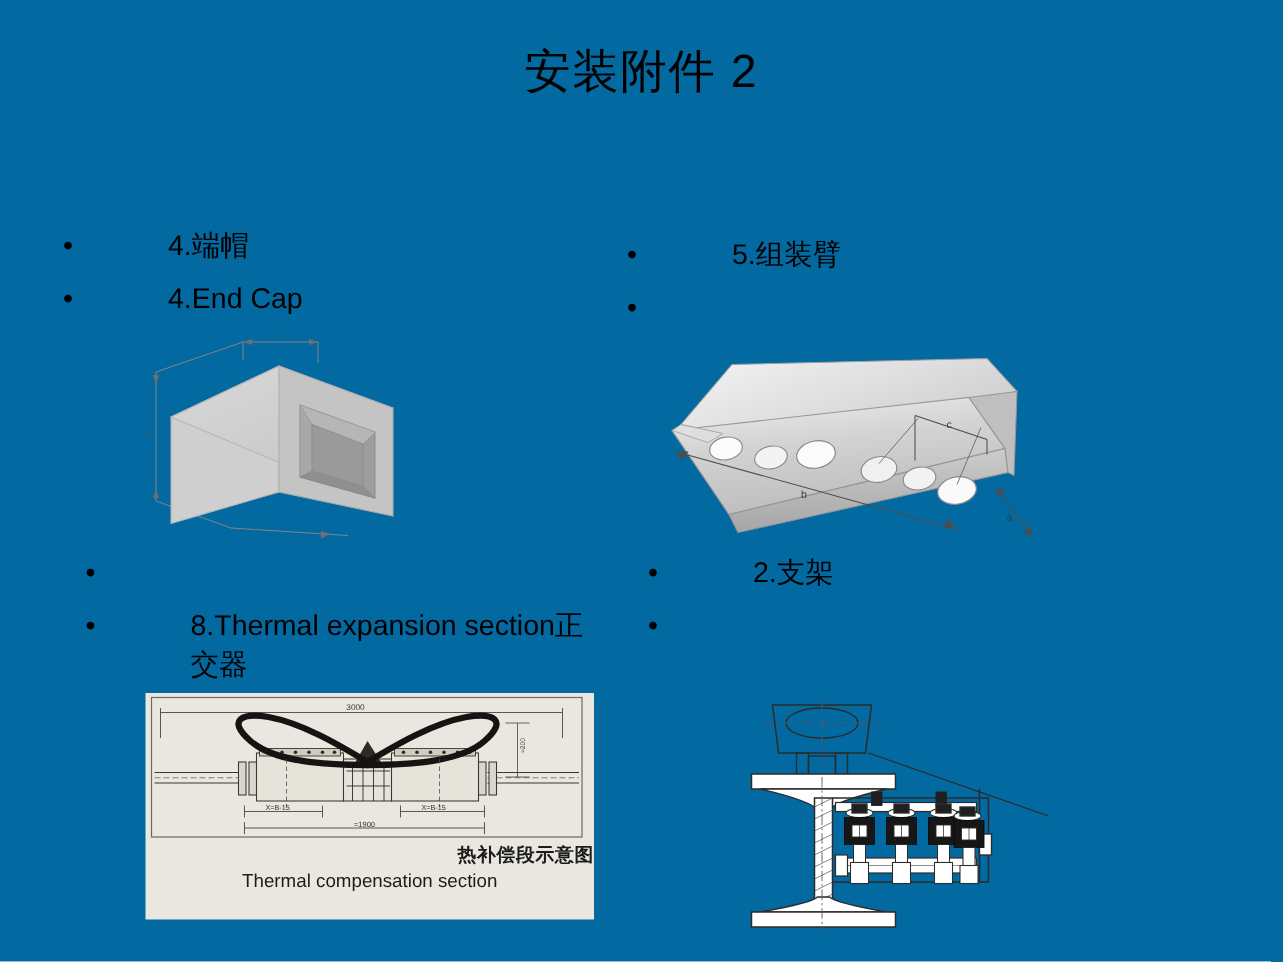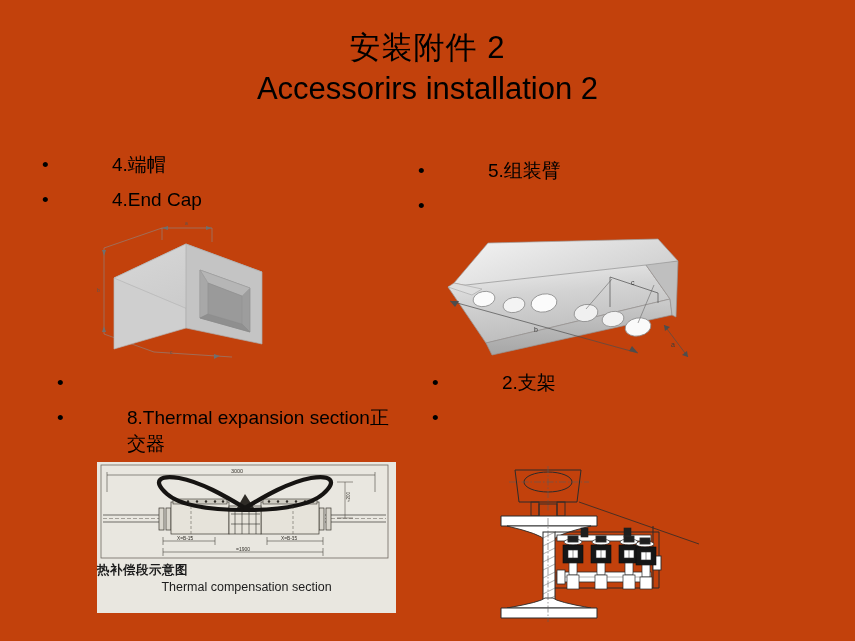"安装附件 2" .slide { background: #c2410c -> #0369a1 }
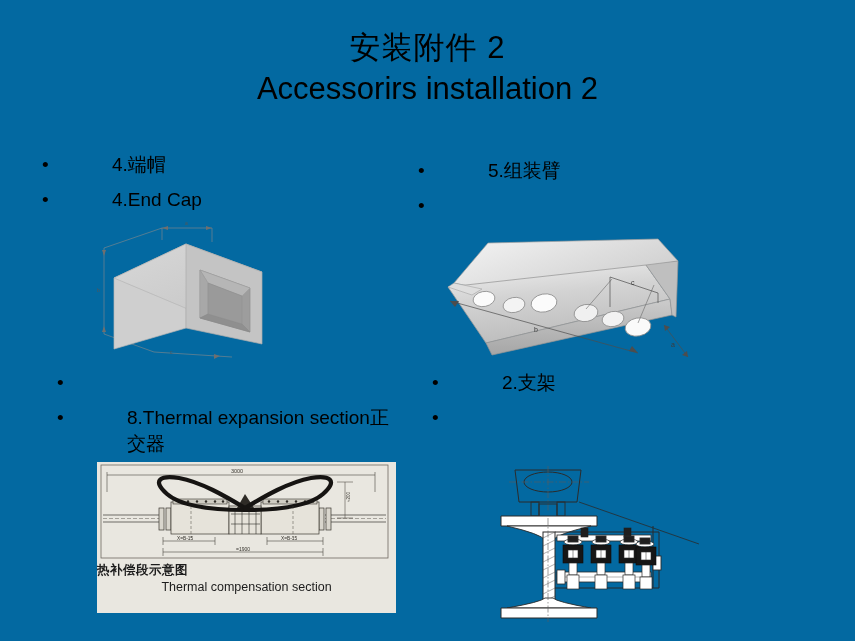"Accessorirs installation 2" div.title-en { html: <div>Accessorirs installation 2</div> -> none }
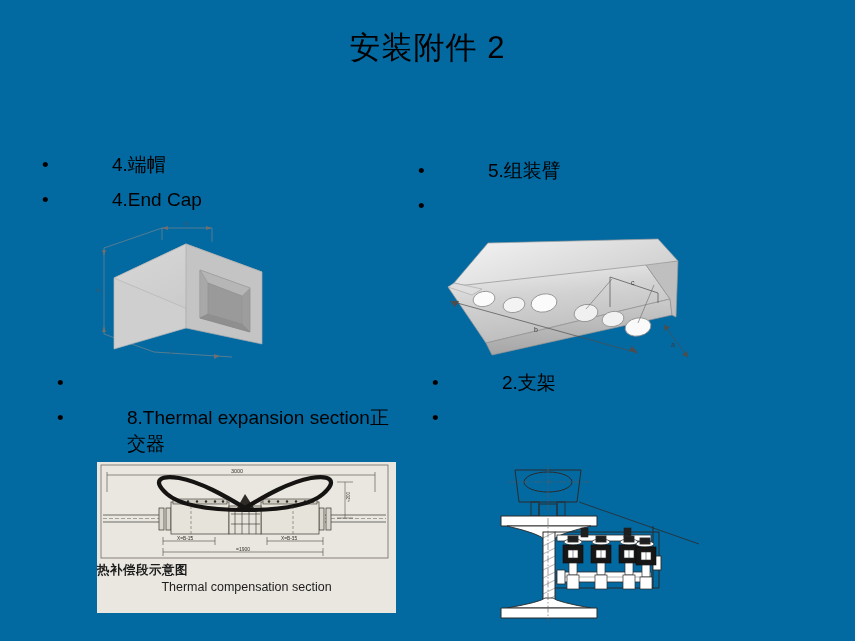"热补偿段示意图" .thermal-caption-cn { text-align: left -> right }
